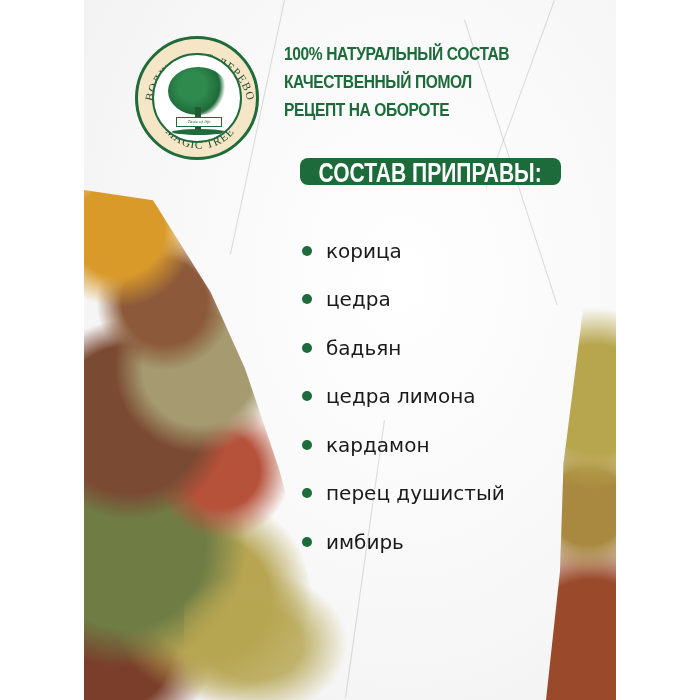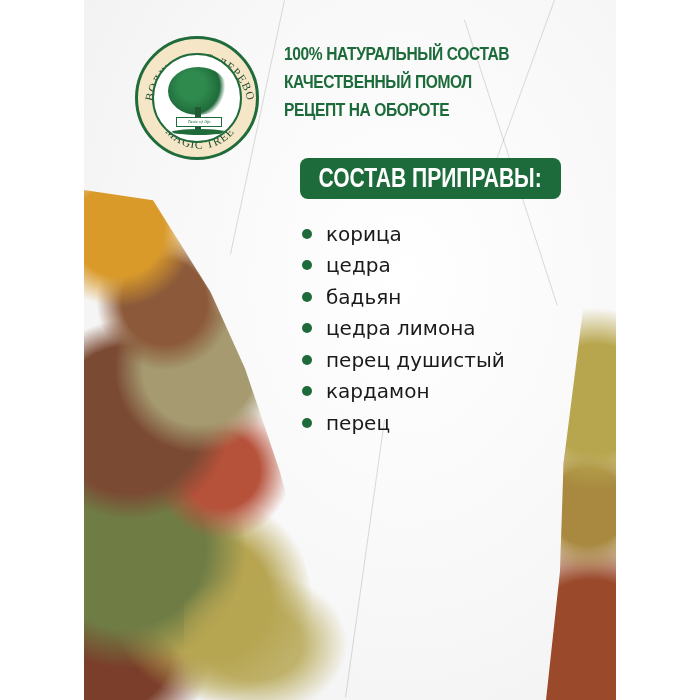"СОСТАВ ПРИПРАВЫ:" .banner { align-items: center -> none; height: 41px -> 27px }
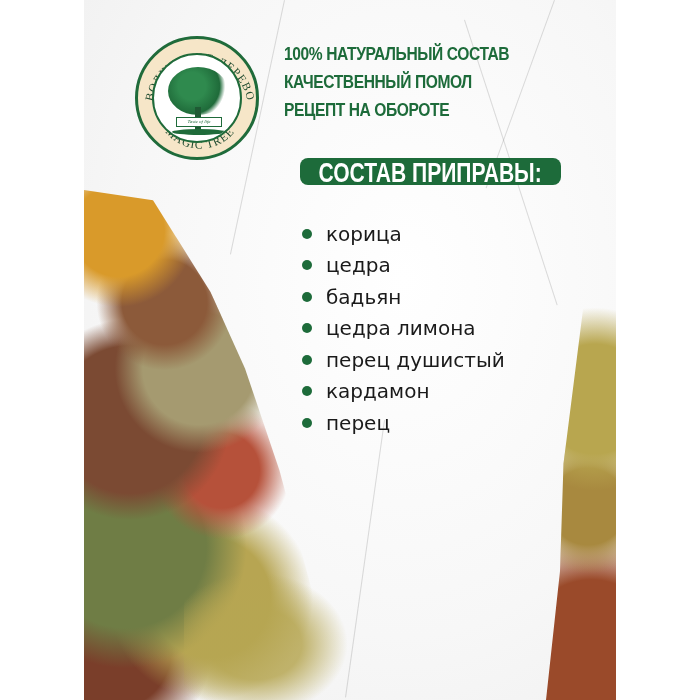"корица" .ingredients li { margin-top: none -> 17px }
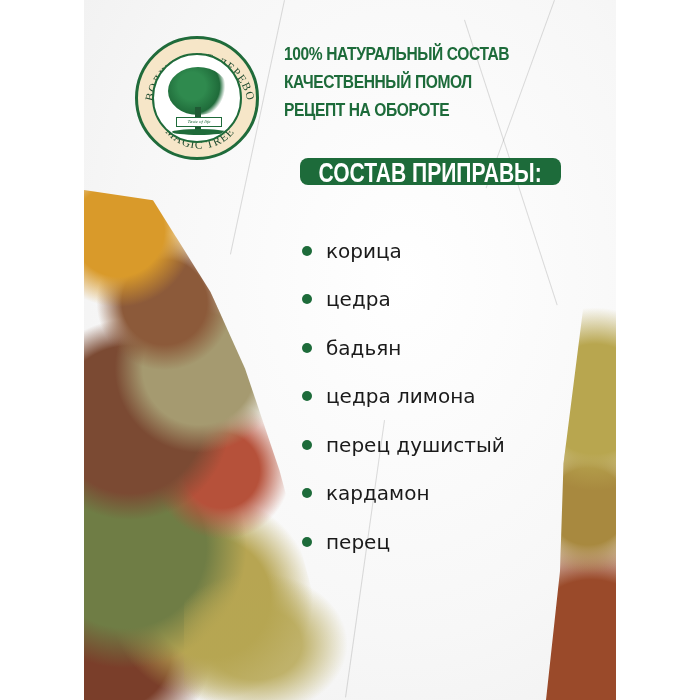"перец душистый" li { order: before "кардамон" -> after "кардамон" }
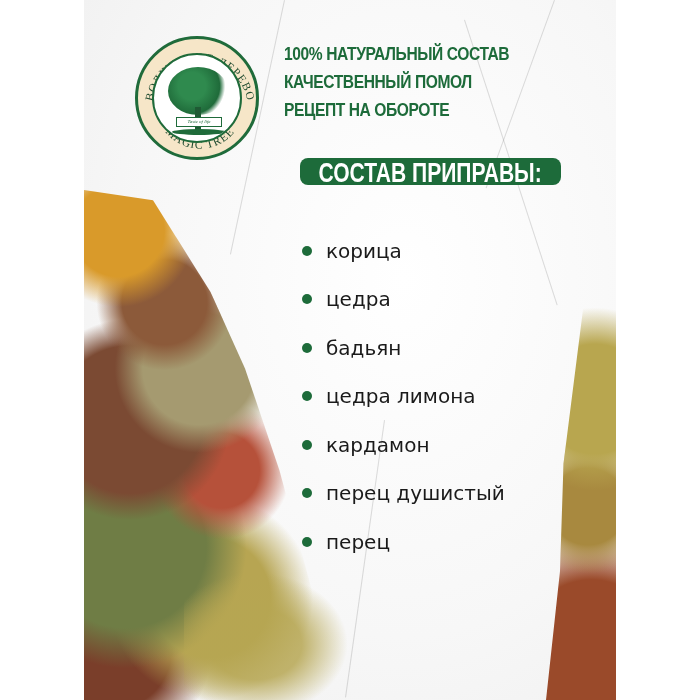"перец" span.ing-text { text: перец -> имбирь }
